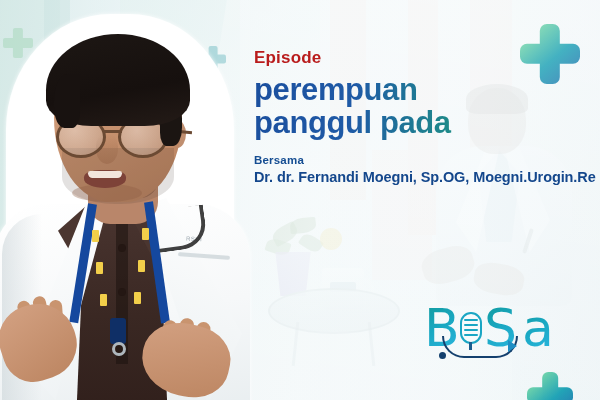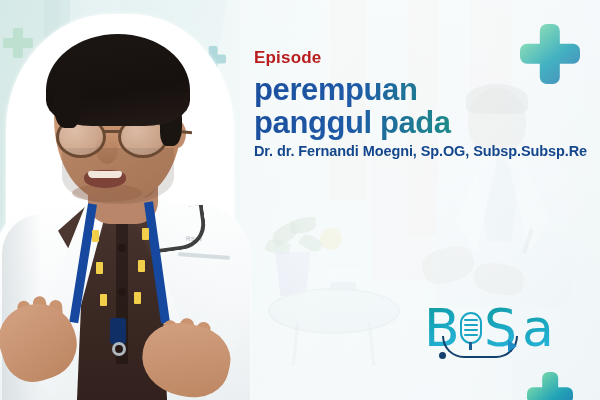"Bersama" div.bersama { html: none -> <div>Bersama</div> }
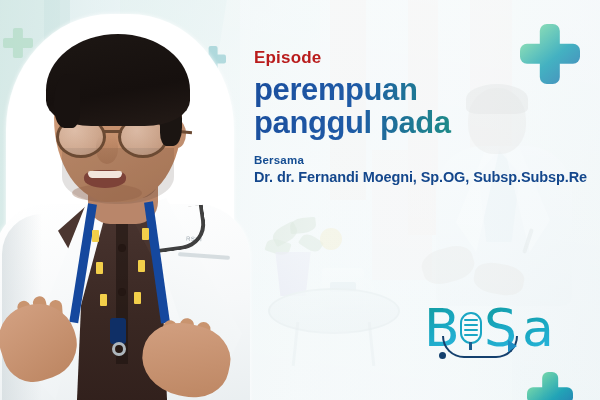"Dr. dr. Fernandi Moegni, Sp.OG," div.speaker { text: Subsp.Subsp.Re -> Moegni.Urogin.Re }
